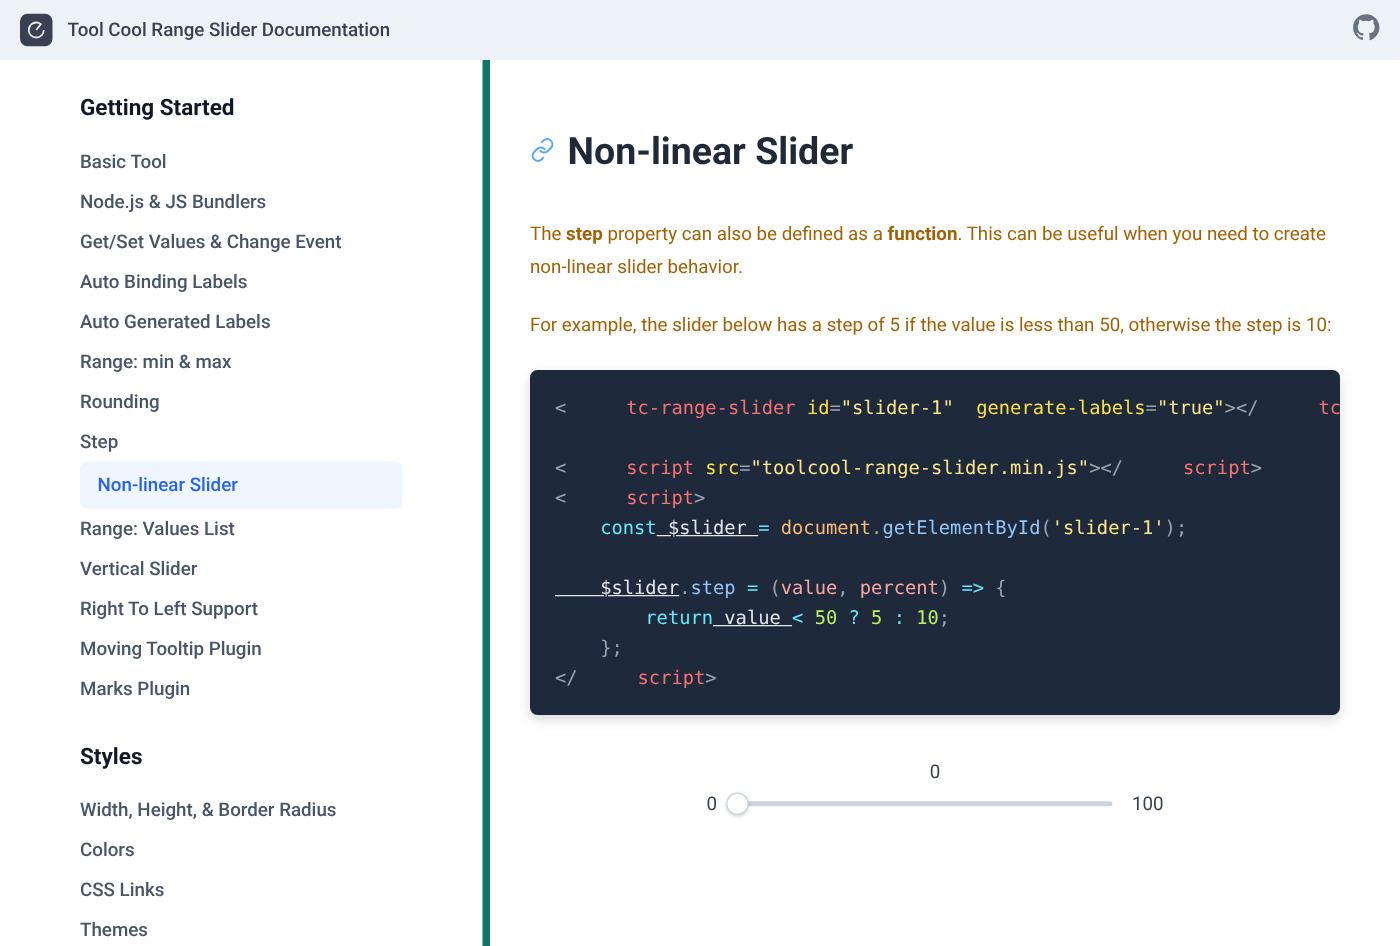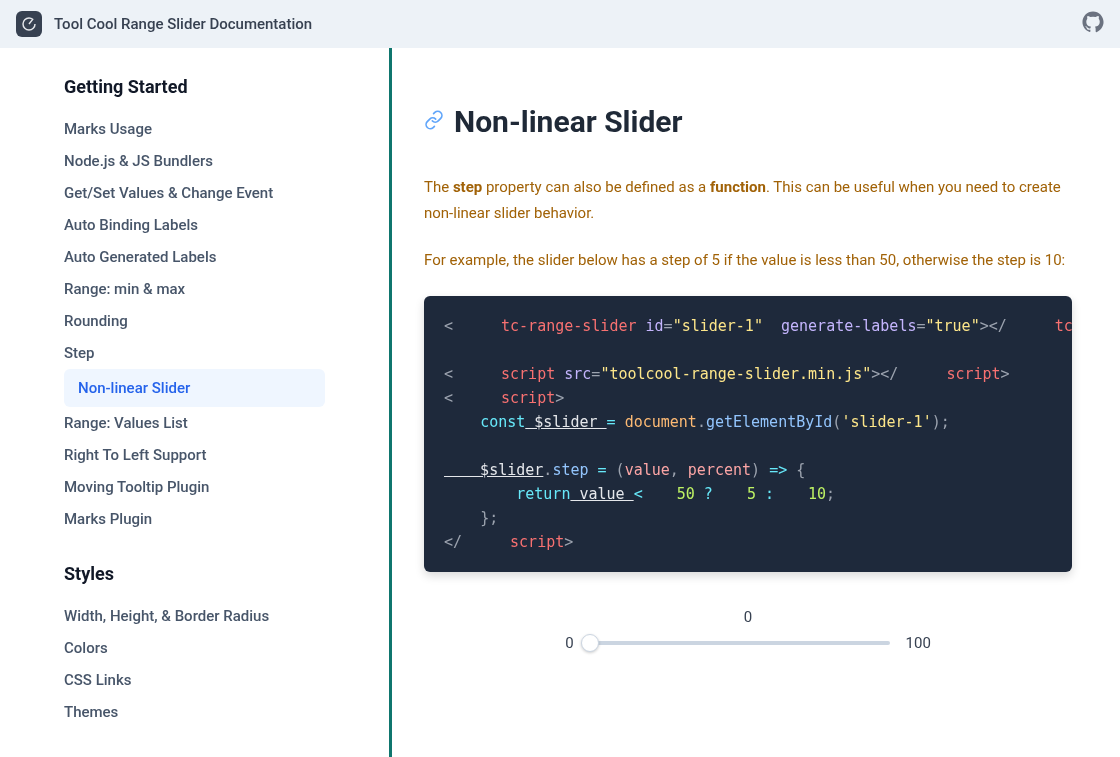"Getting Started" .sidebar { border-right: 3px solid #0f766e -> 6px solid #0f766e }
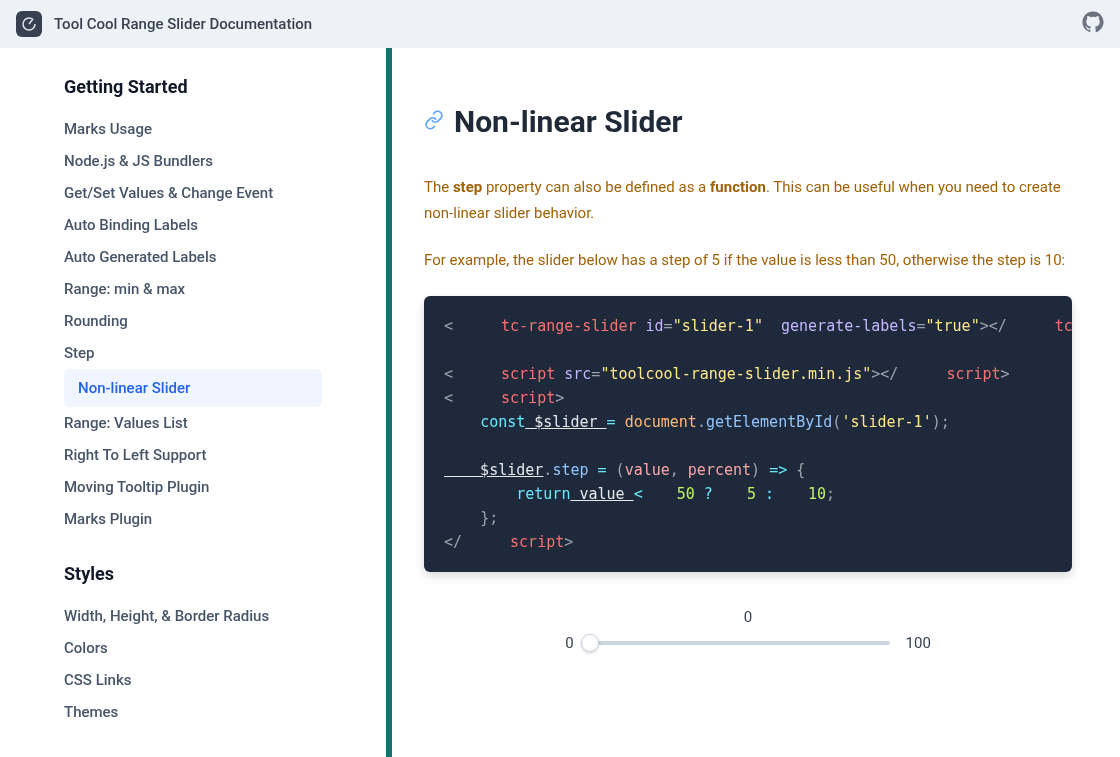"Marks Usage" a.nav-item { text: Marks Usage -> Basic Tool }
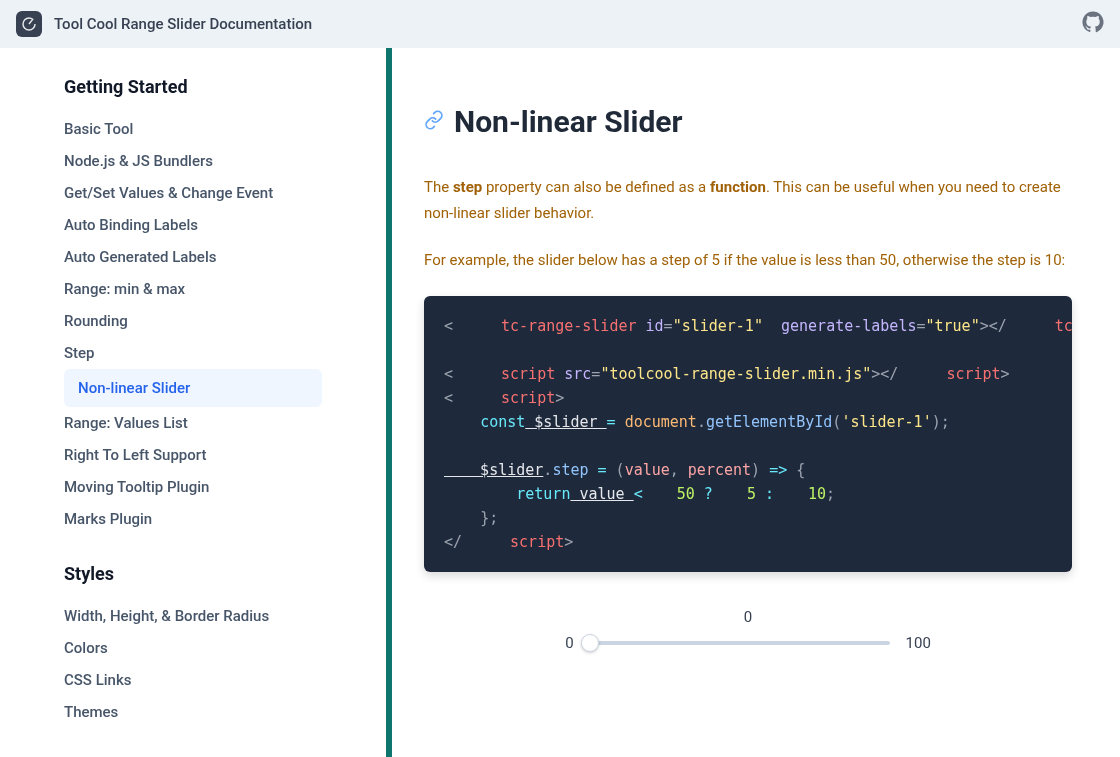"id" .t-attr { color: #c4b5fd -> #fde047 }
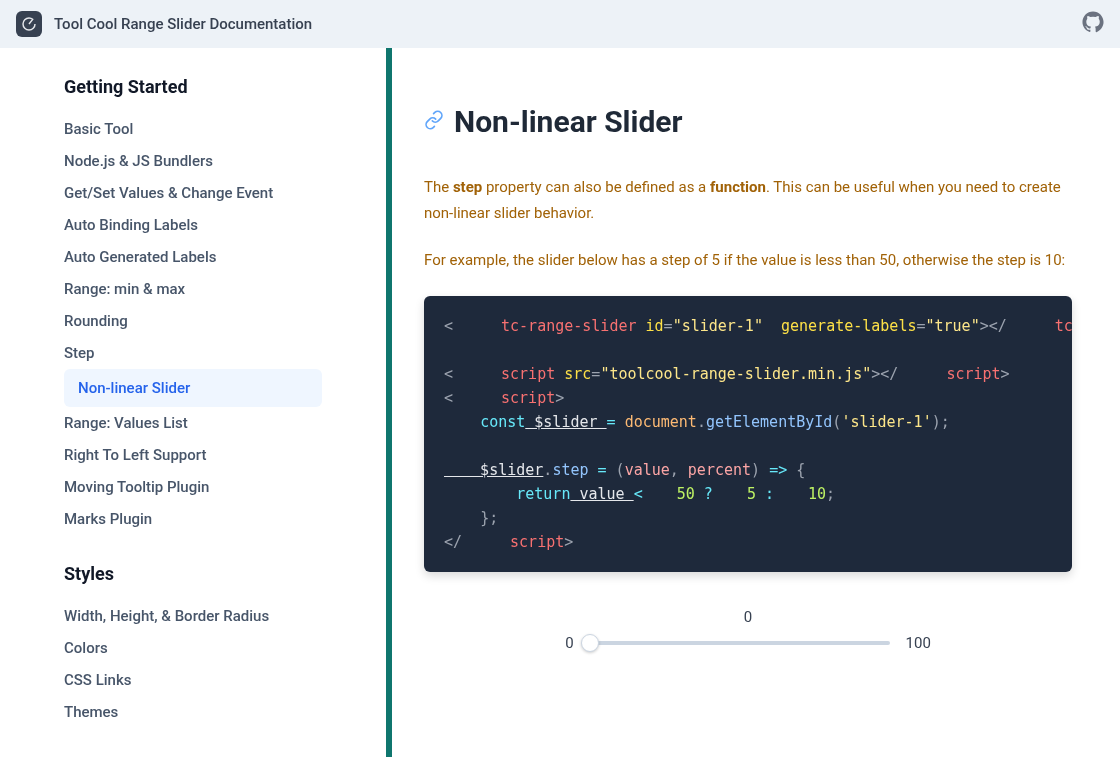"Vertical Slider" a.nav-item { html: none -> <a>Vertical Slider</a> }
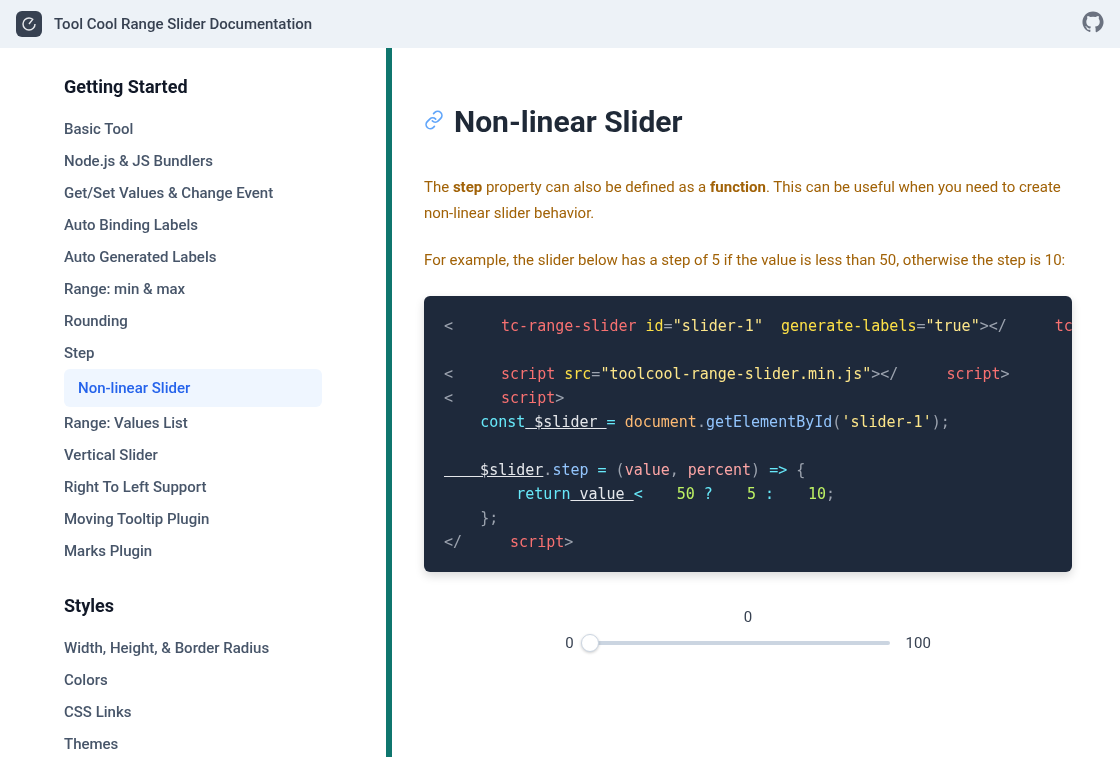"50" .t-num { margin-left: 25px -> none }
